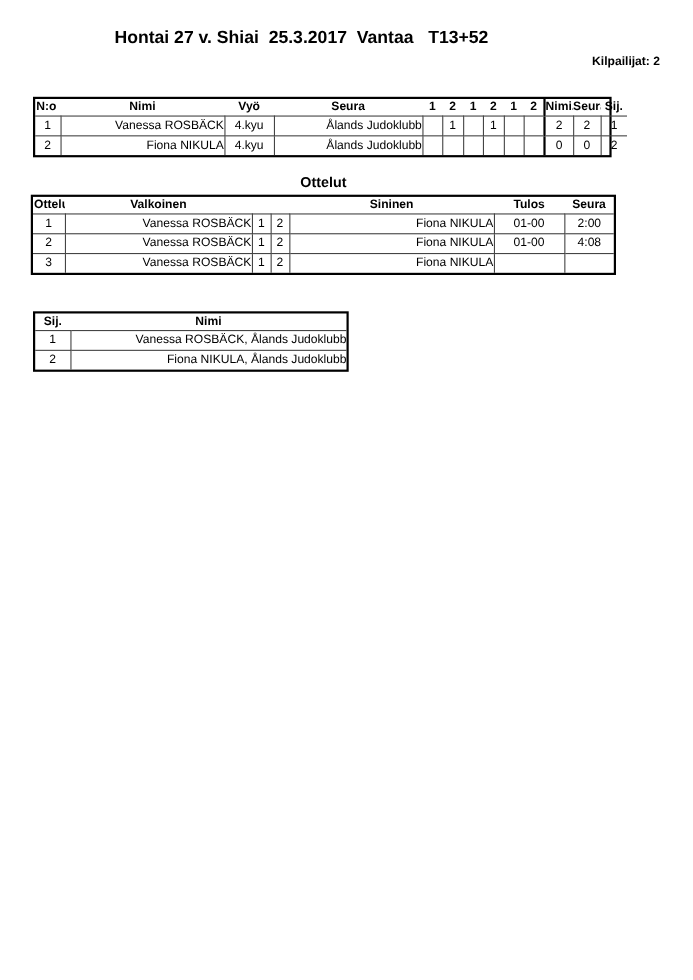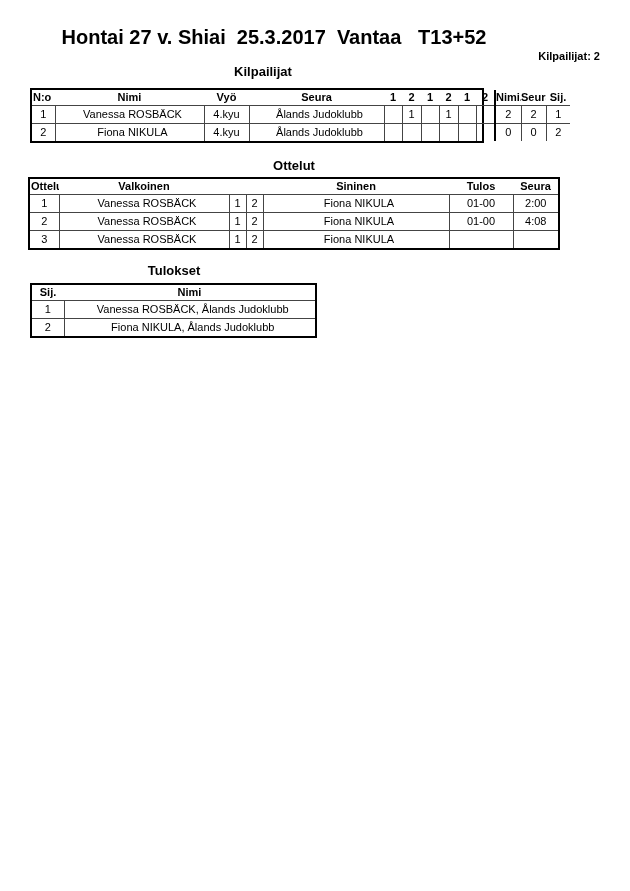"Hontai 27 v. Shiai 25.3.2017" .title { font-size: 20px -> 16px }
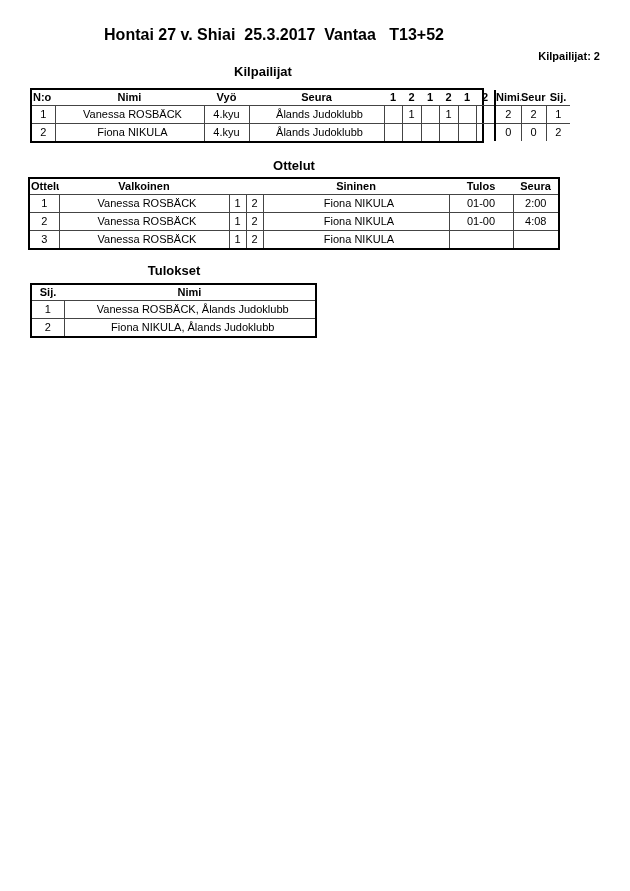"Kilpailijat" div.heading { html: <div>Kilpailijat</div> -> none }
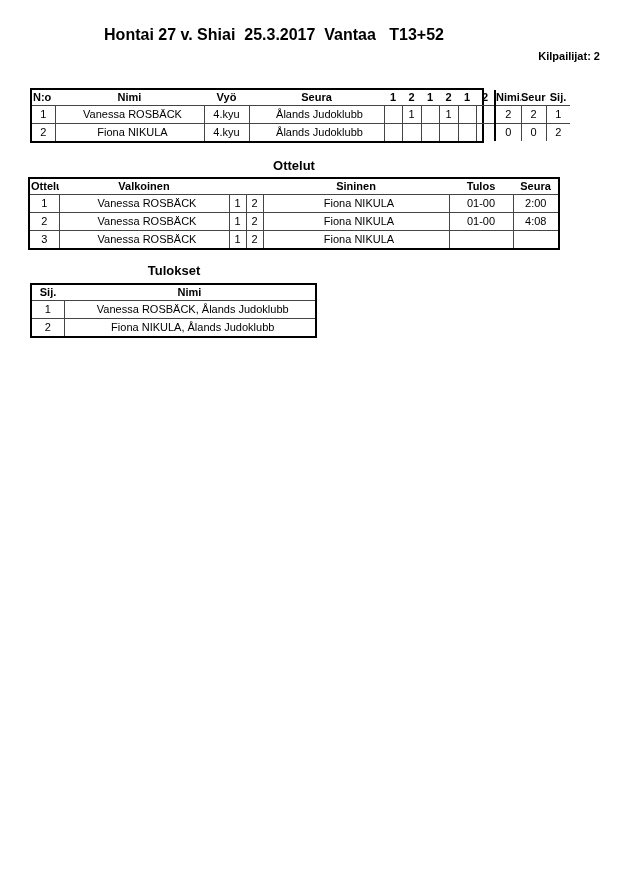"N:o" .tbl-kilp { width: 454px -> 526px }
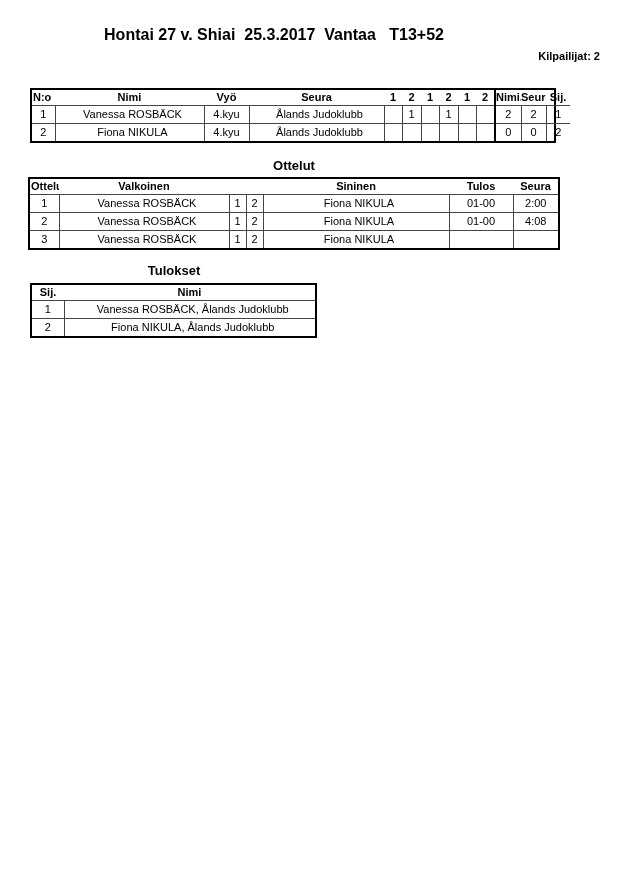"Vanessa ROSBÄCK" td.left { text-align: center -> right }
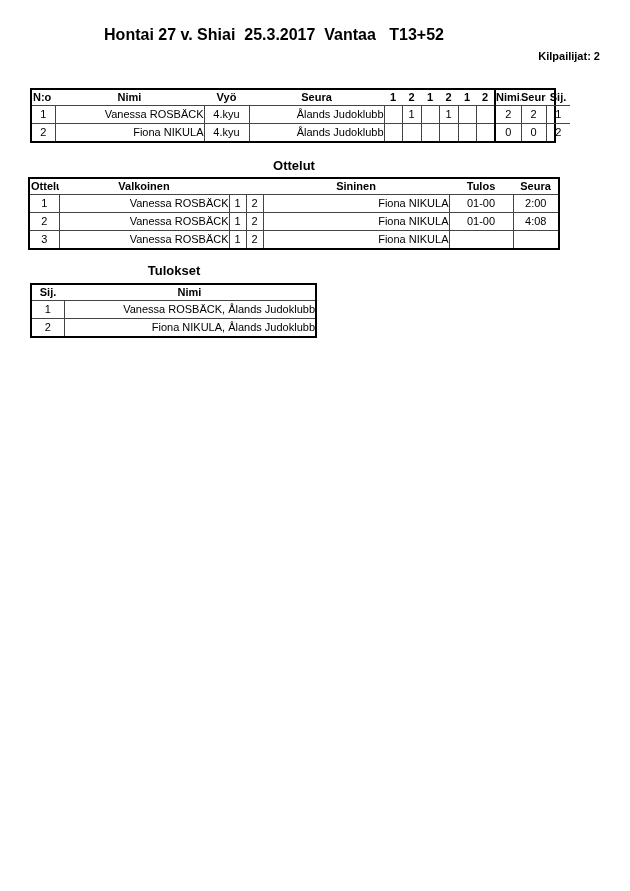"Tulokset" div.heading { html: <div>Tulokset</div> -> none }
